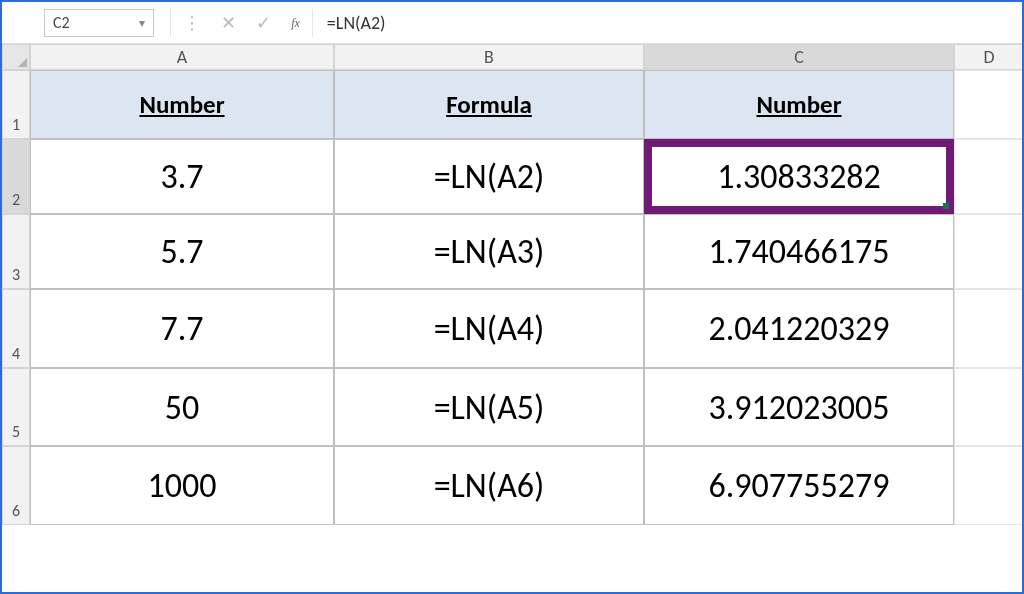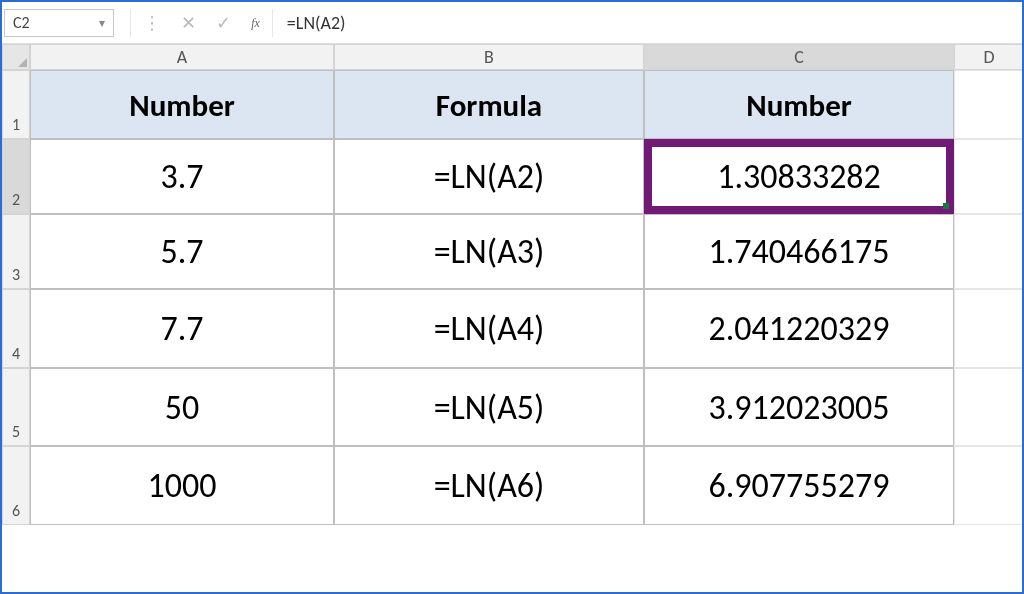"C2" .formula-bar { padding-left: none -> 40px }
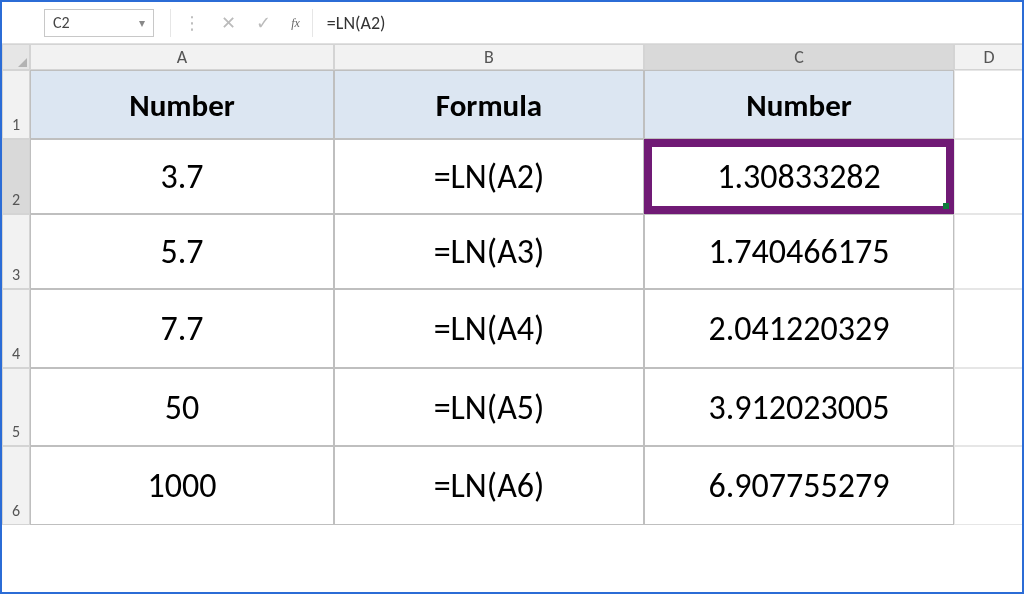"Number" .cell.header { font-size: 31px -> 25px; text-decoration: none -> underline }
